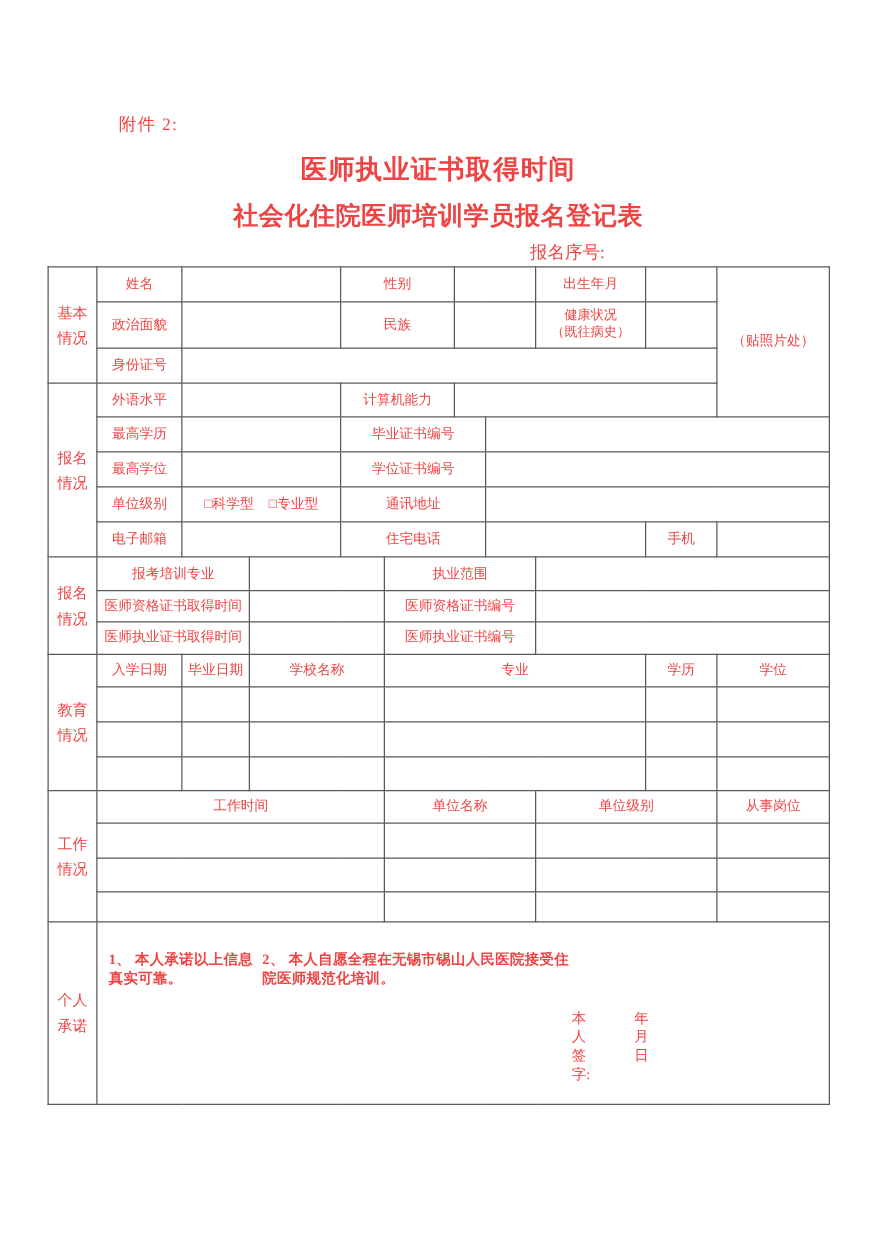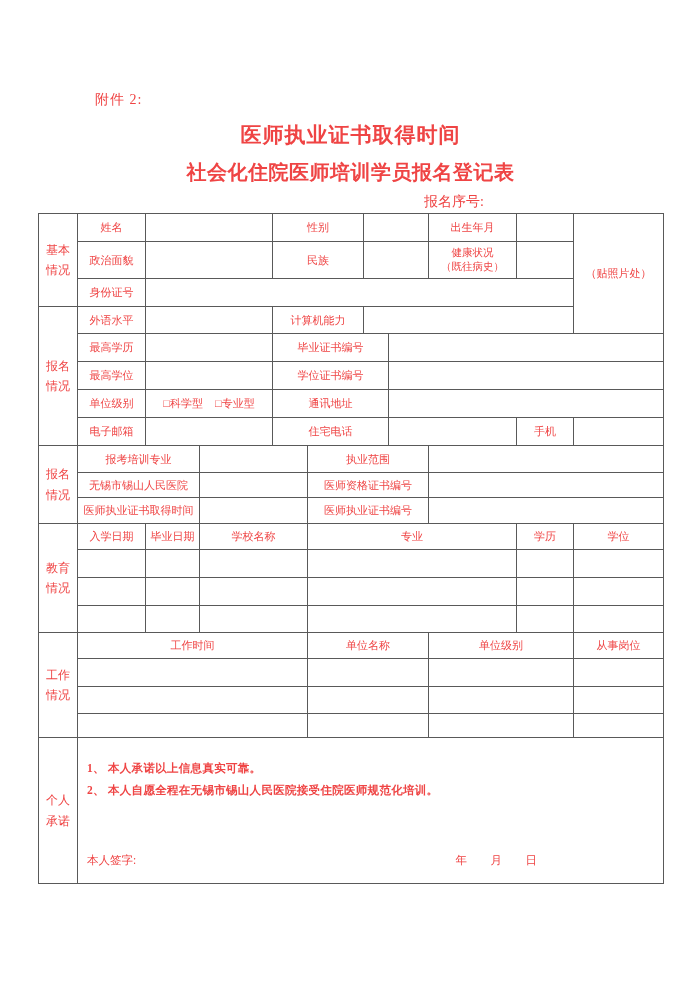"无锡市锡山人民医院" td.nowrap { text: 无锡市锡山人民医院 -> 医师资格证书取得时间 }
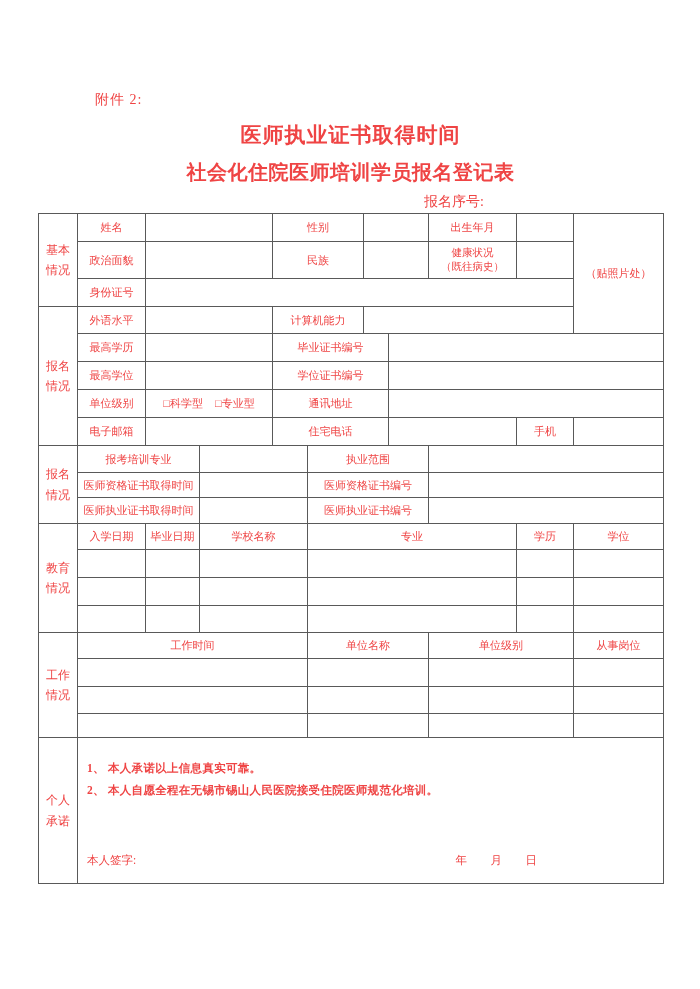"1、 本人承诺以上信息真实可靠。" .commit-inner { flex-direction: column -> none }
